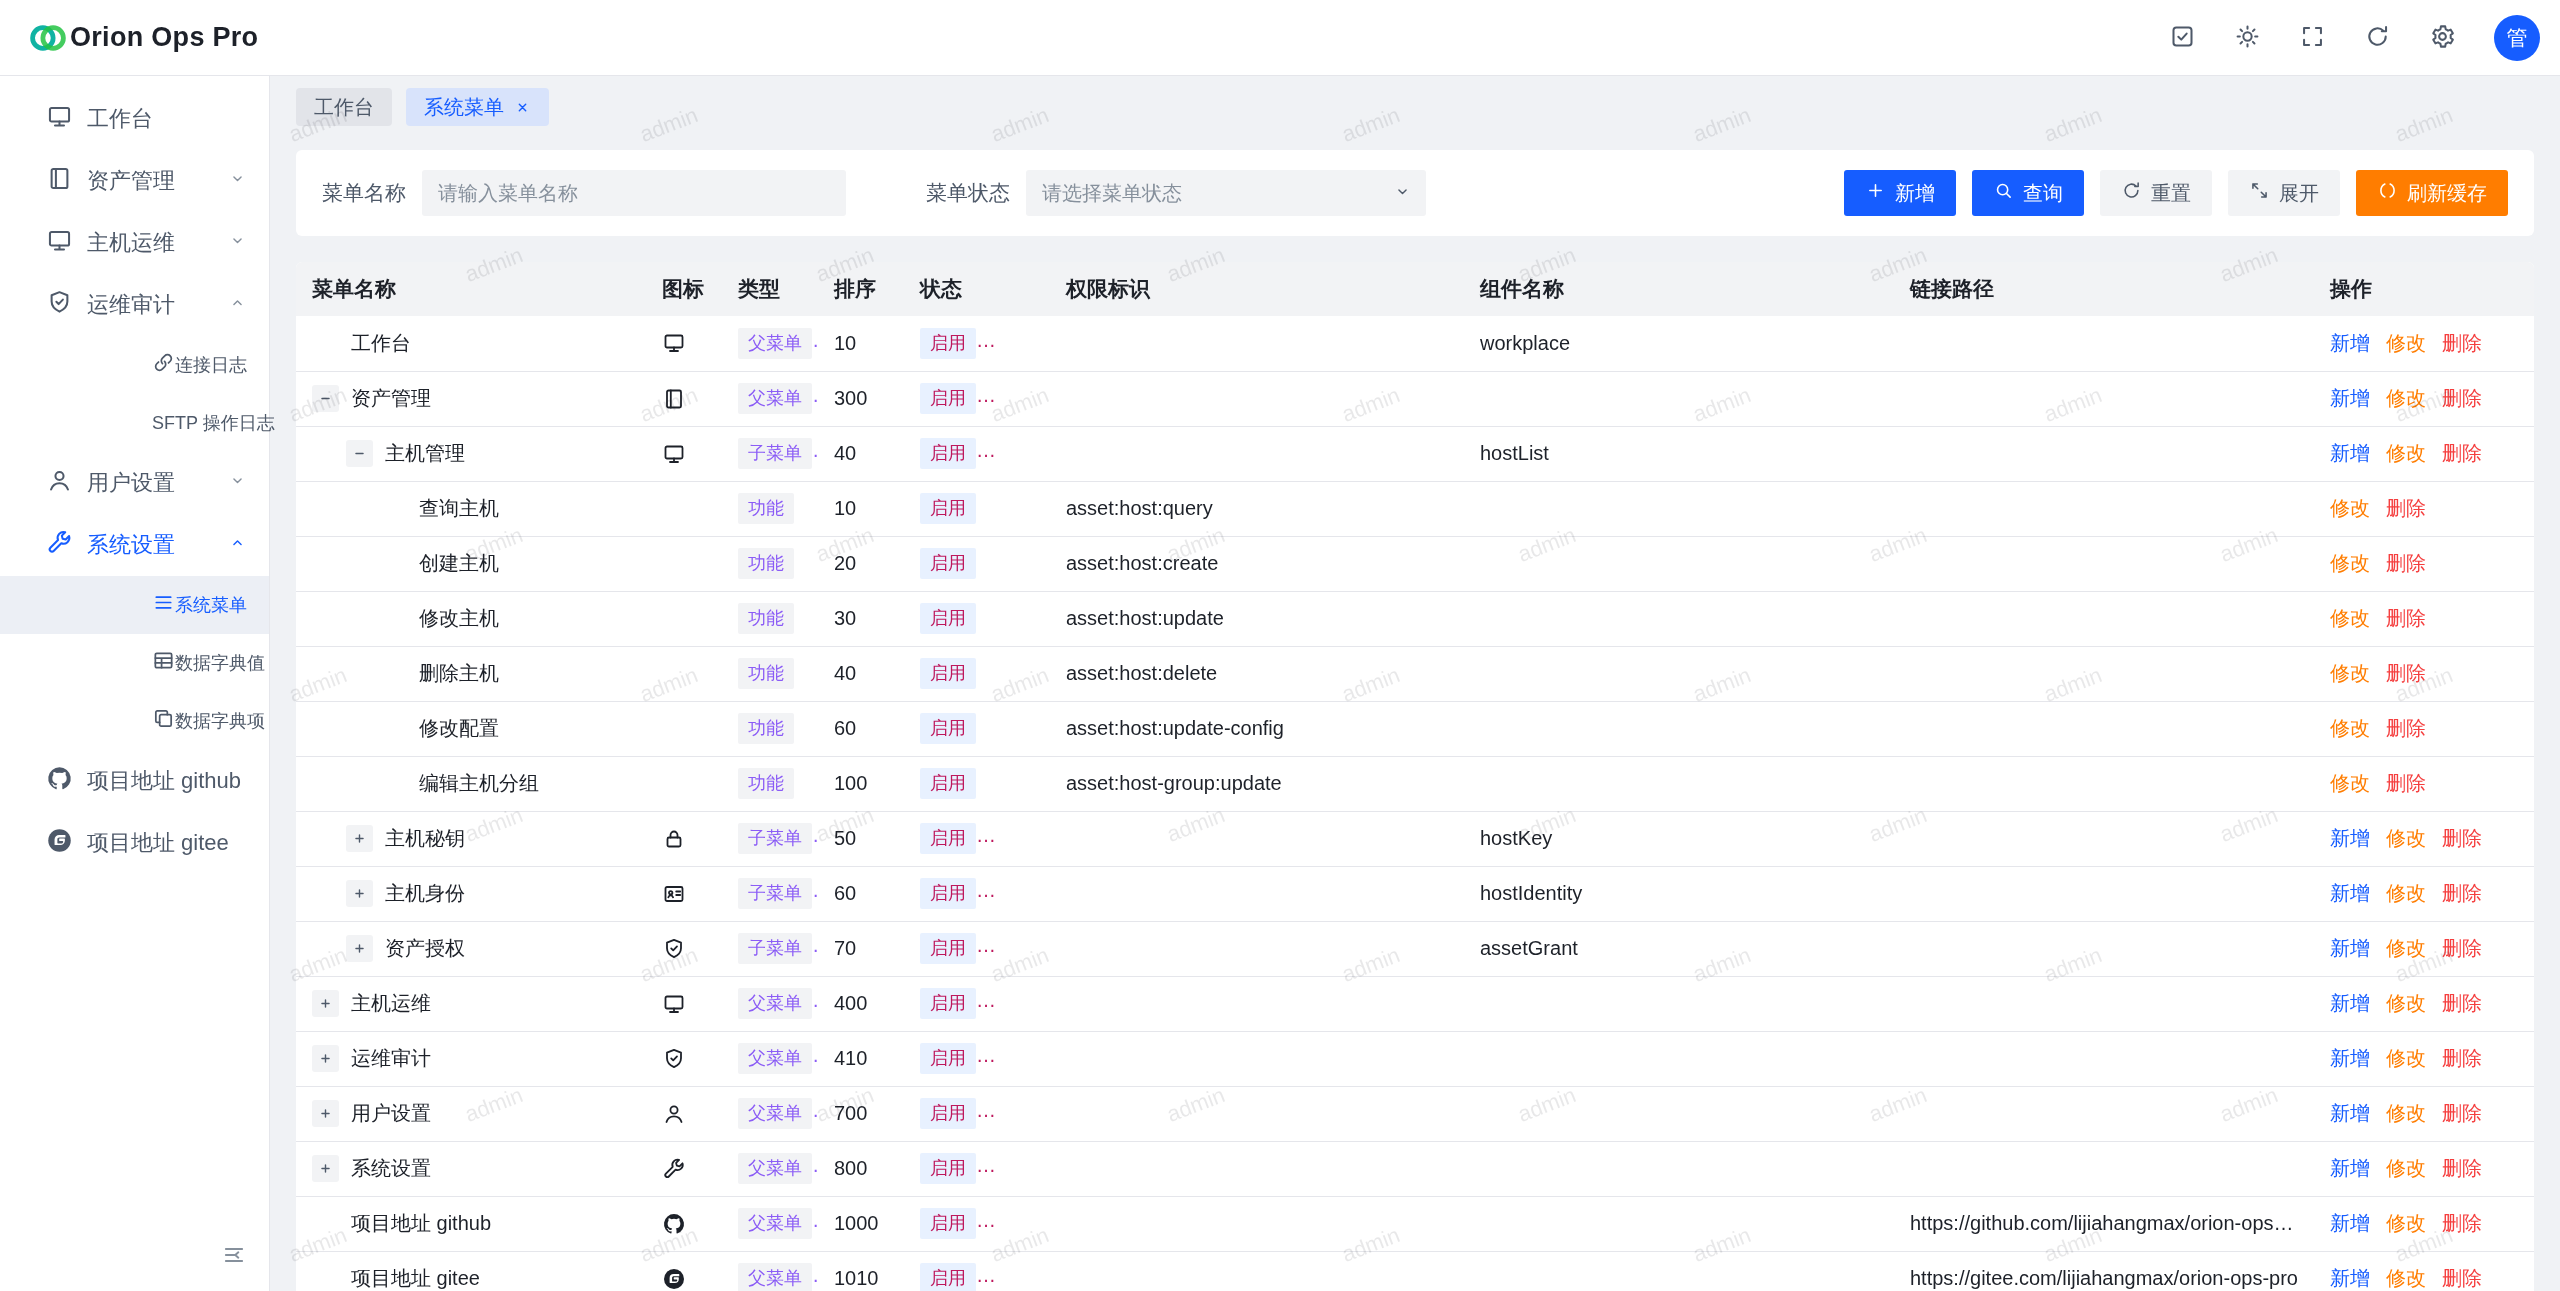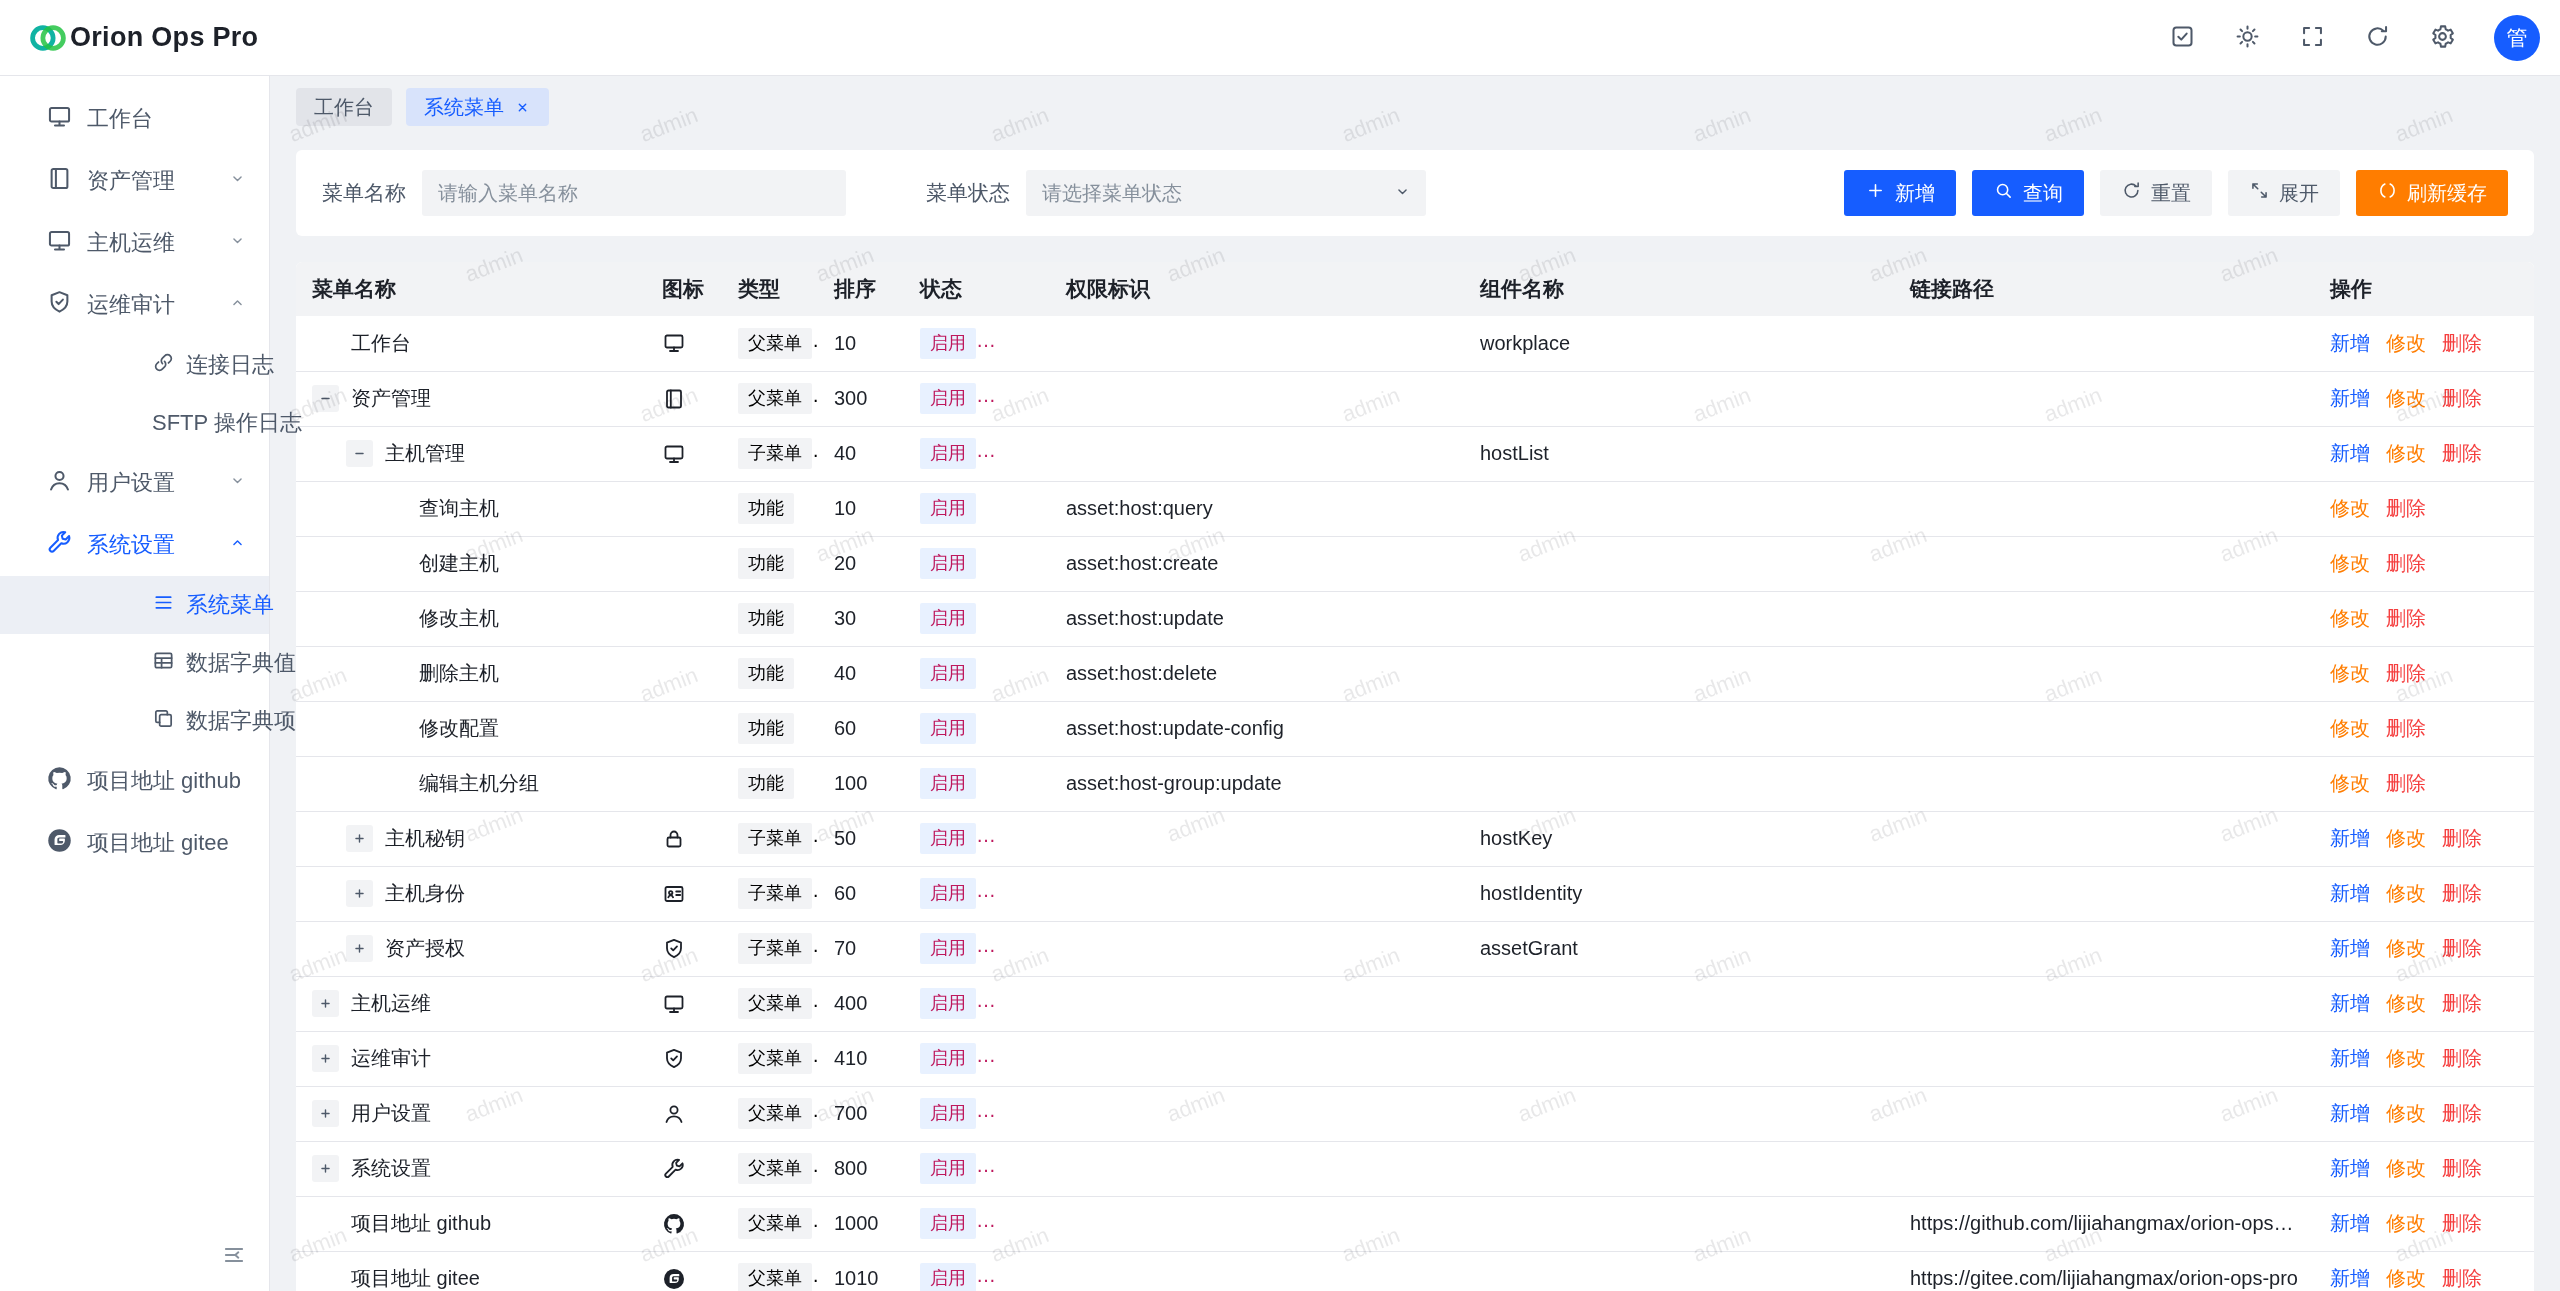"父菜单" .tag-gray { color: #000000 -> #8b5cf6 }
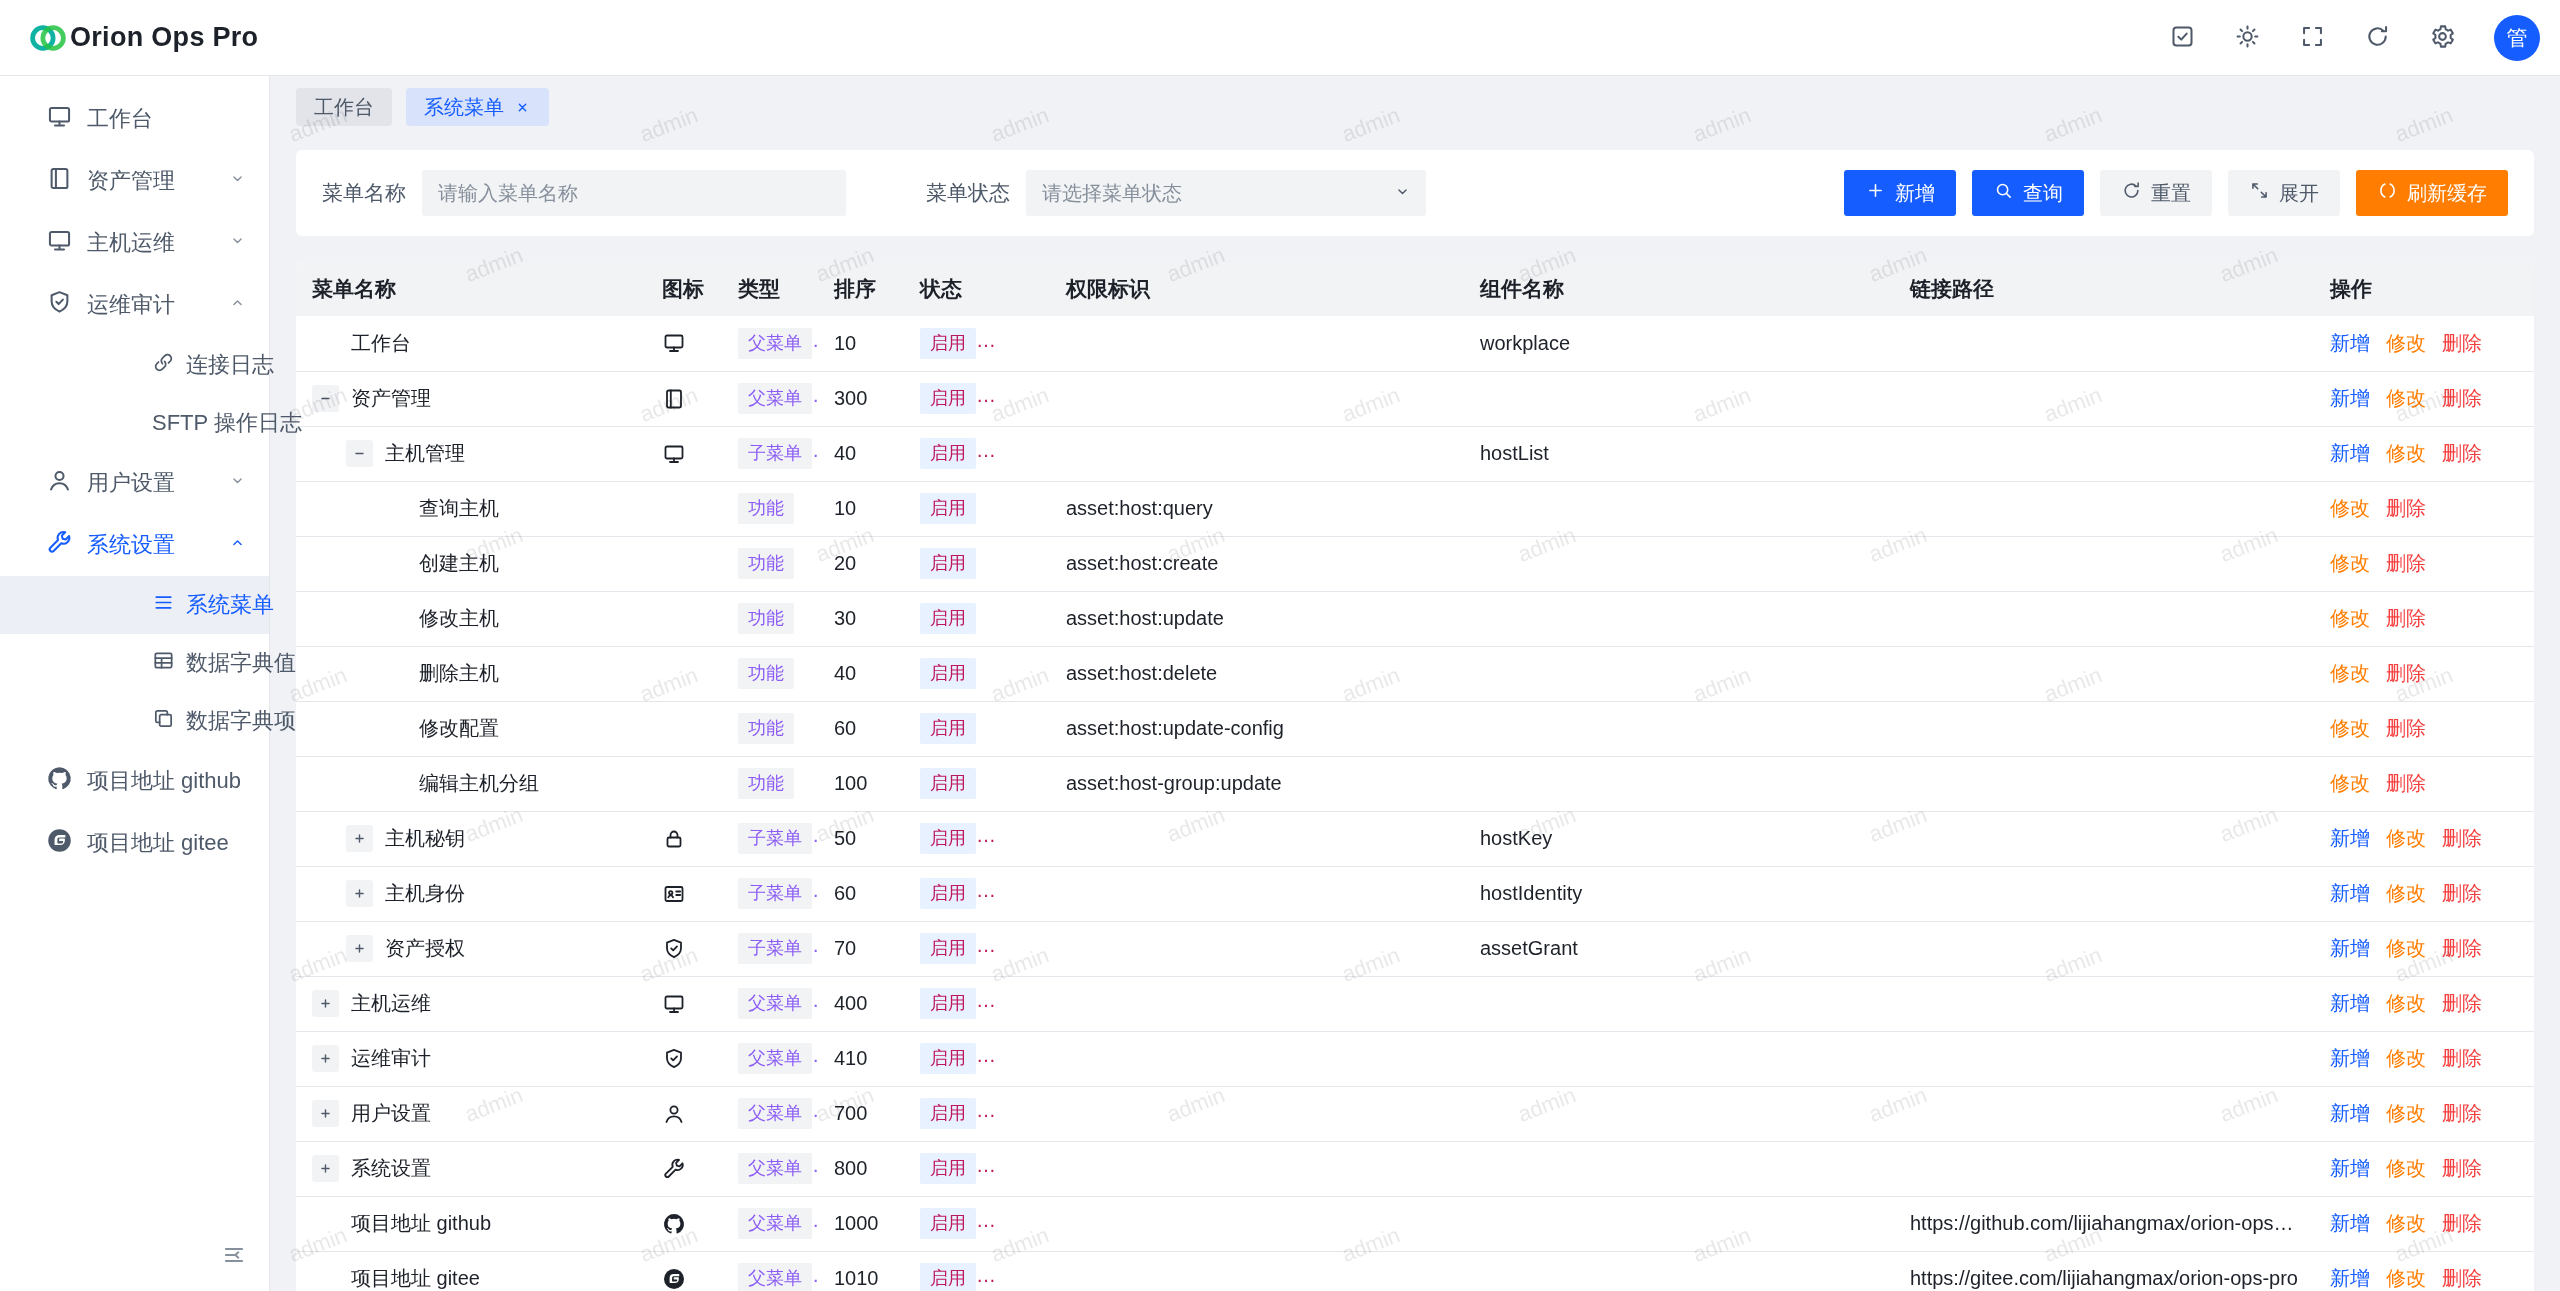"连接日志" .side-sub { font-size: 22px -> 18px; gap: 11px -> none }
